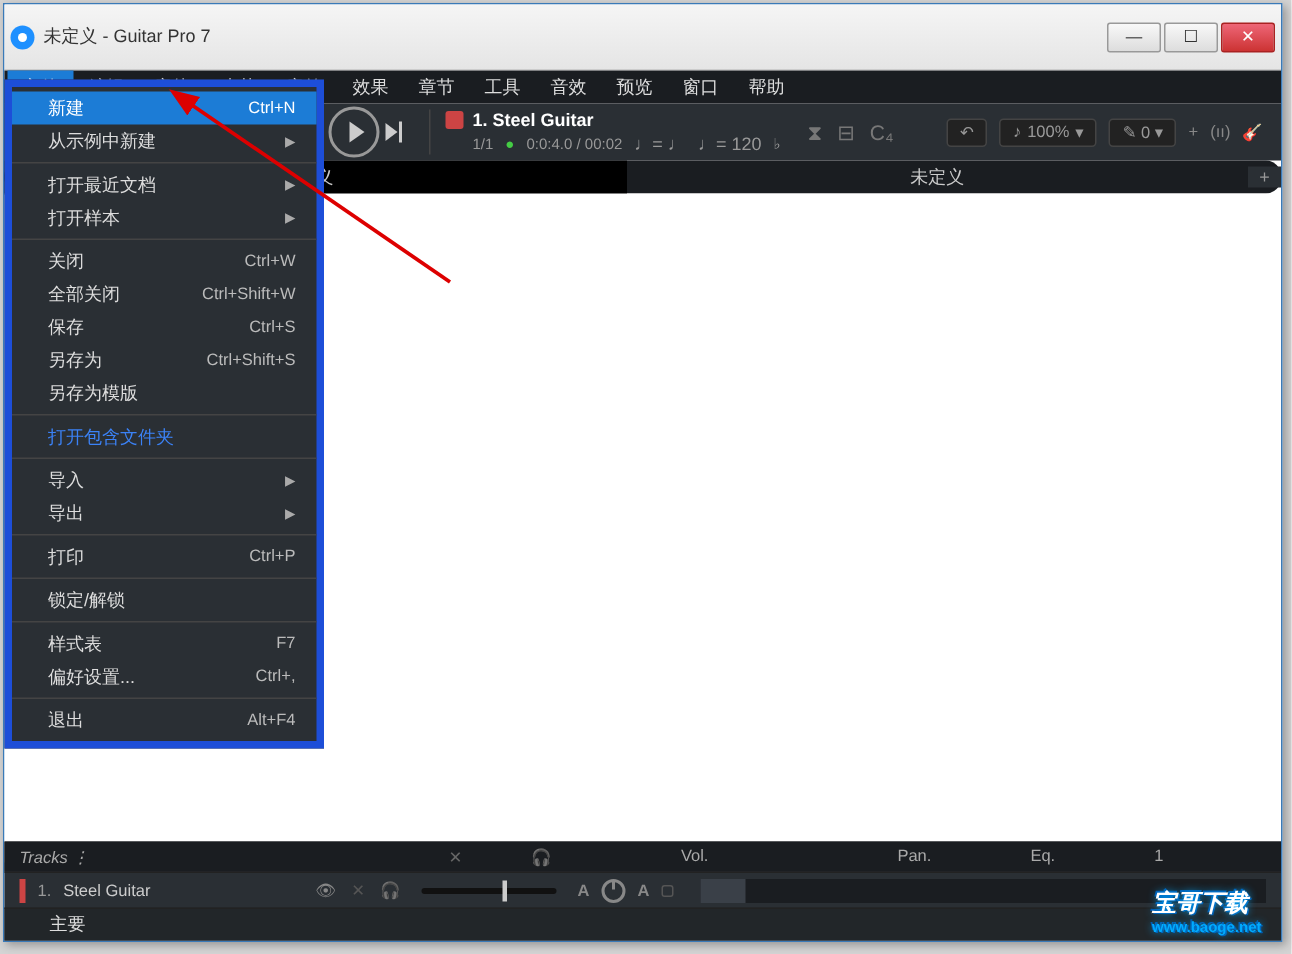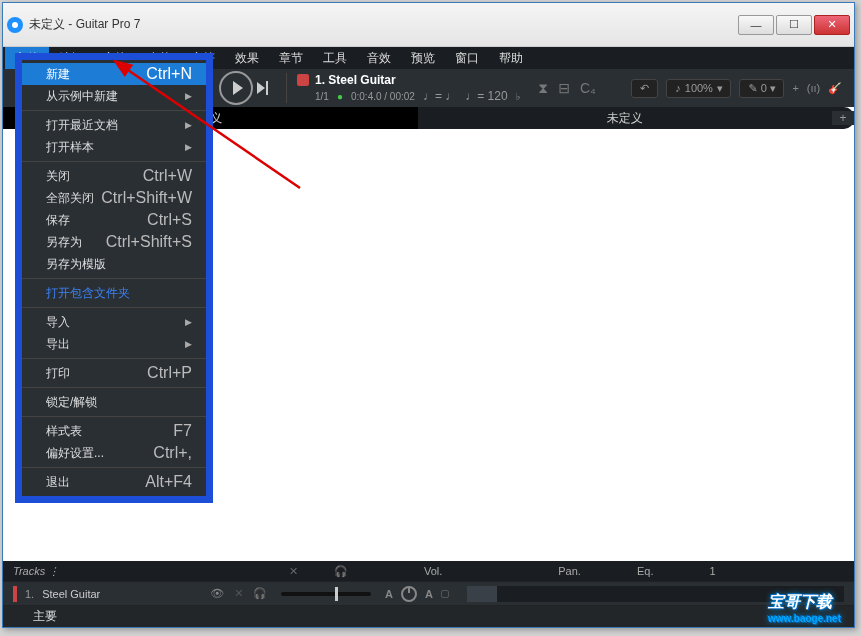"新建" .dropdown { border: 7px solid #1d4ed8 -> 5px solid #1d4ed8; left: 12px -> 0; width: 198px -> 213px }
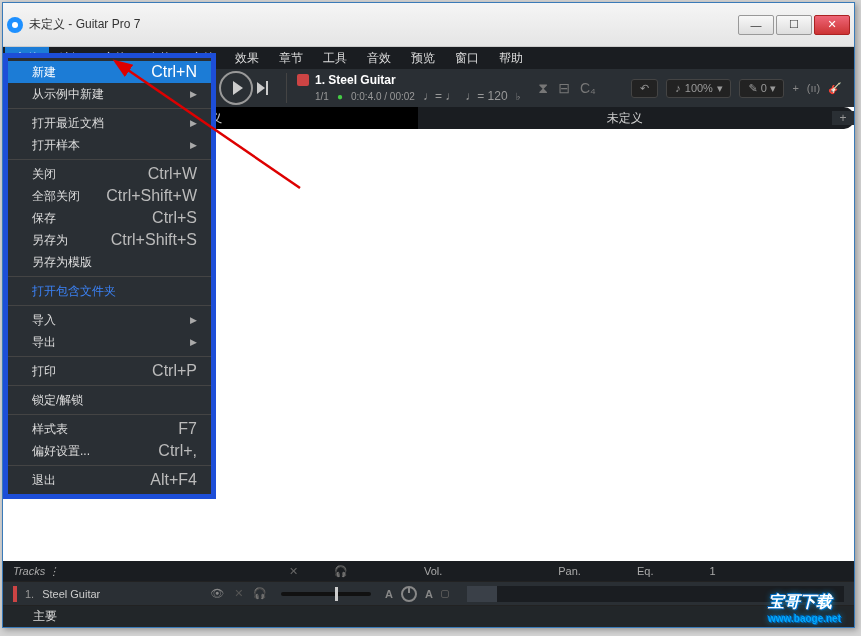"Ctrl+N" .dropdown .item .shortcut { font-size: 16px -> 11px }
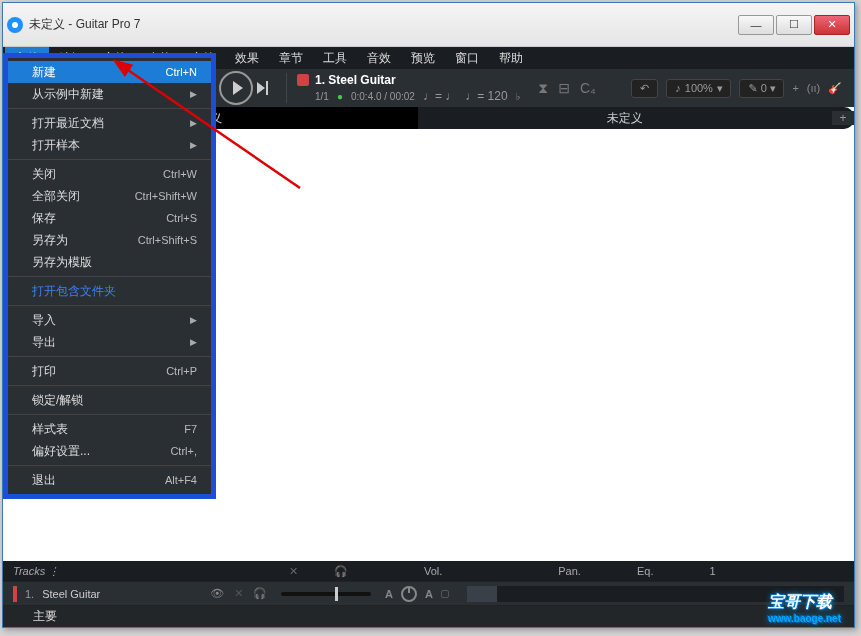"Tracks ⋮" .tracks-header { gap: 36px -> 46px }
